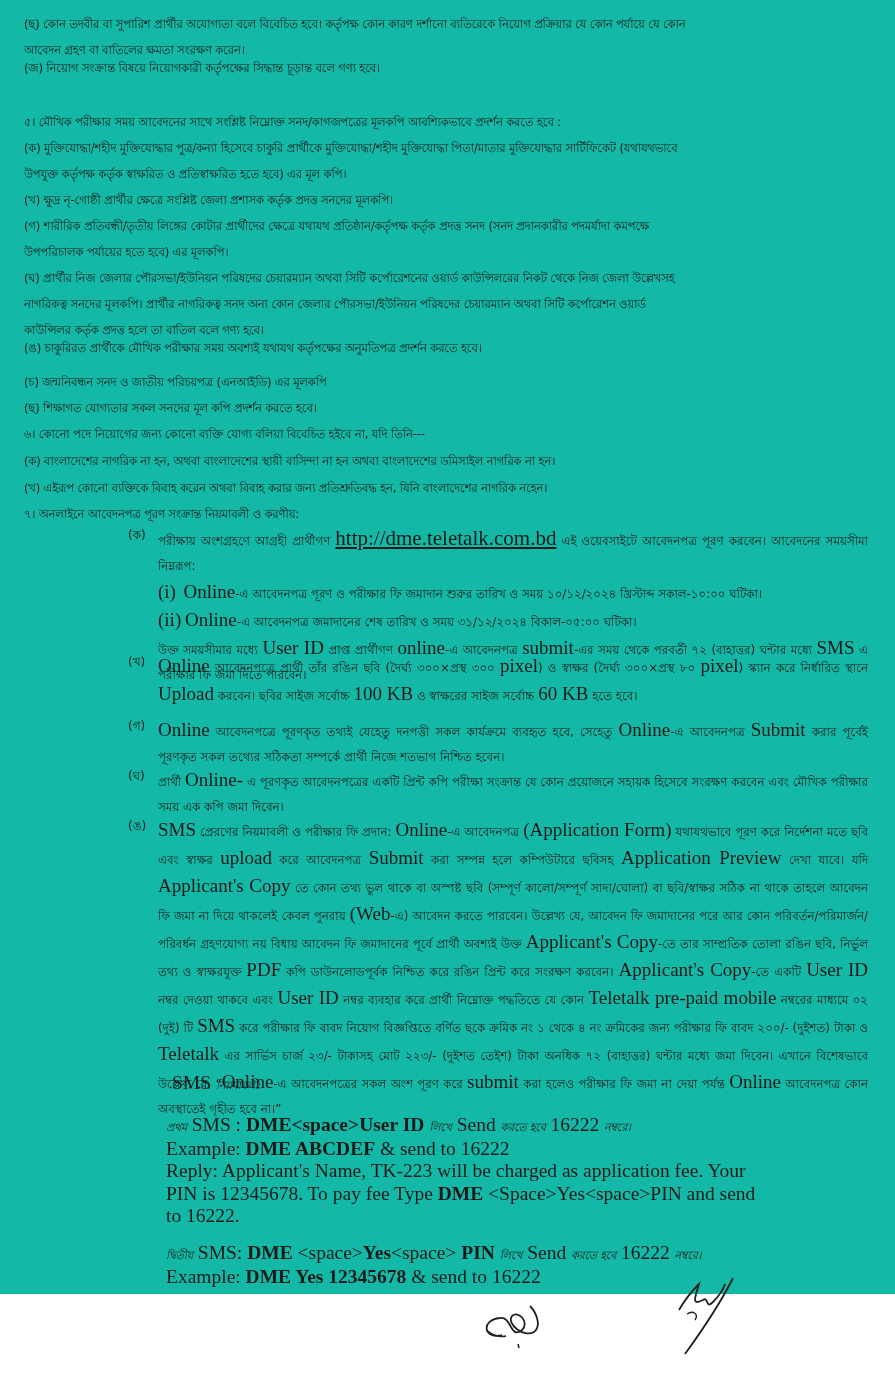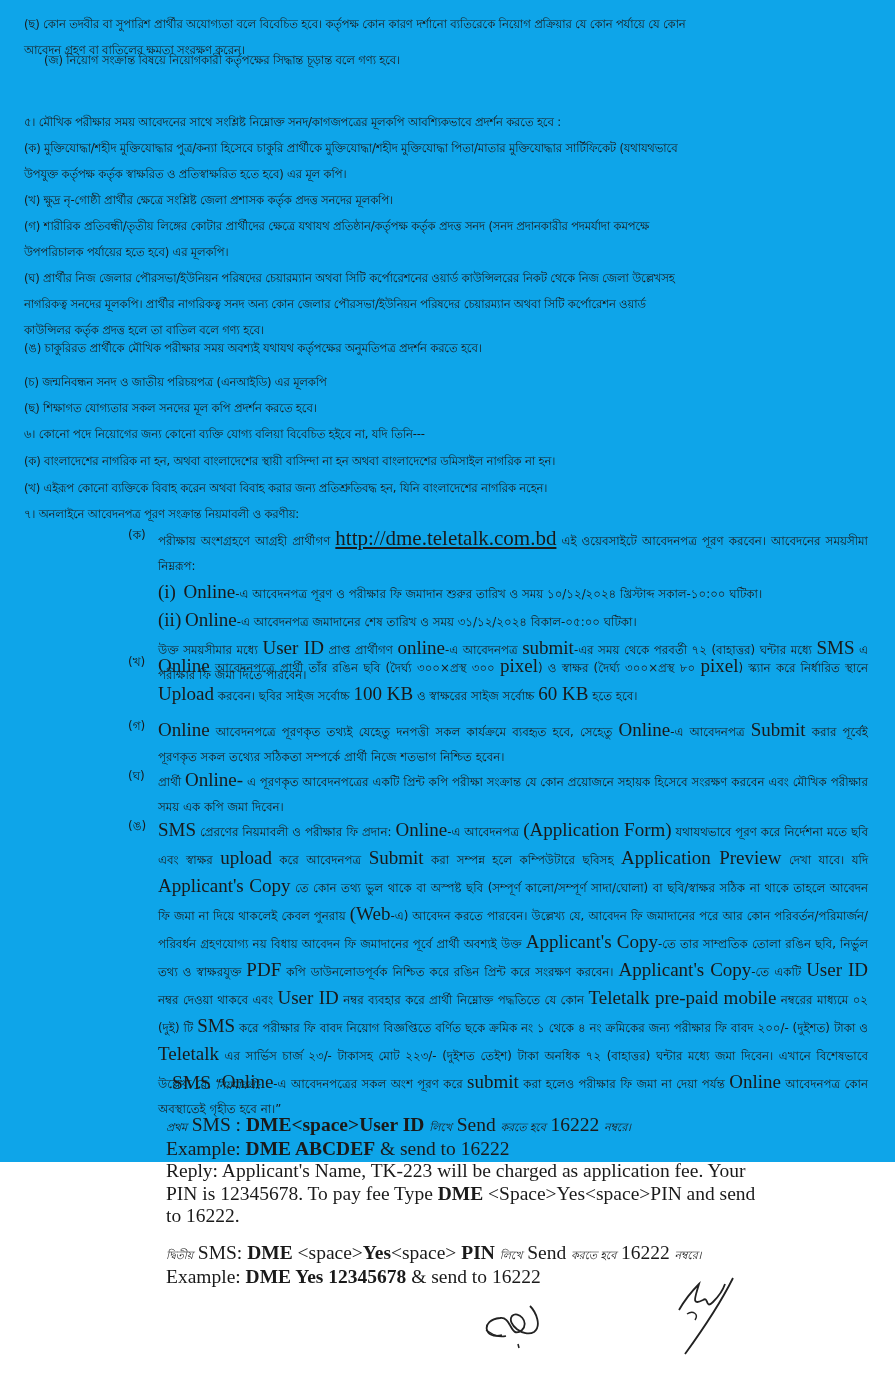"(ছ) কোন তদবীর বা সুপারিশ" .page { background: #0ea5e9 -> #14b8a6; height: 1162px -> 1294px }
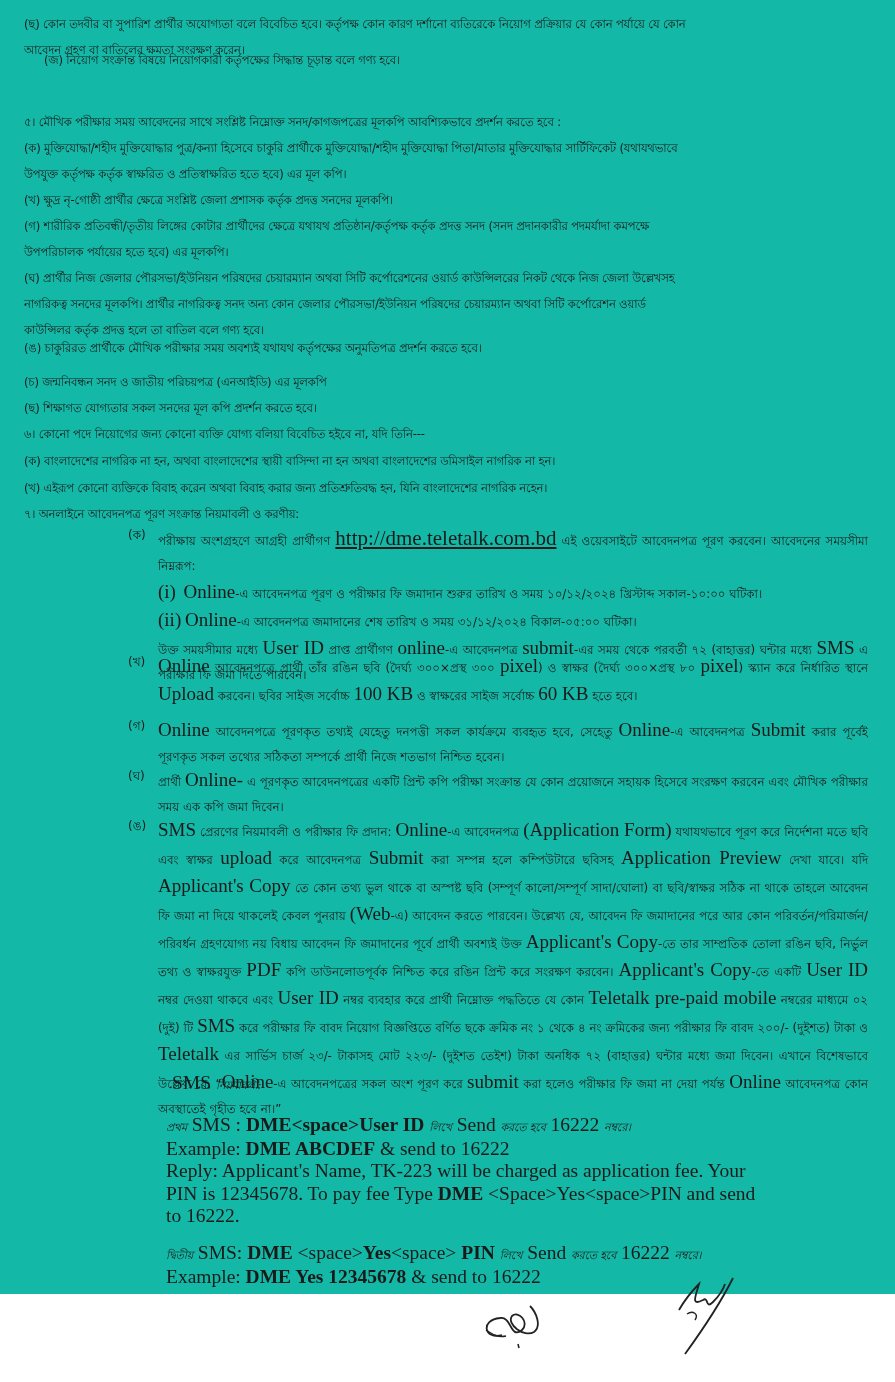"(জ) নিয়োগ সংক্রান্ত বিষয়ে নিয়োগকারী" div.line { margin-left: 20px -> none; top: 52px -> 60px }
